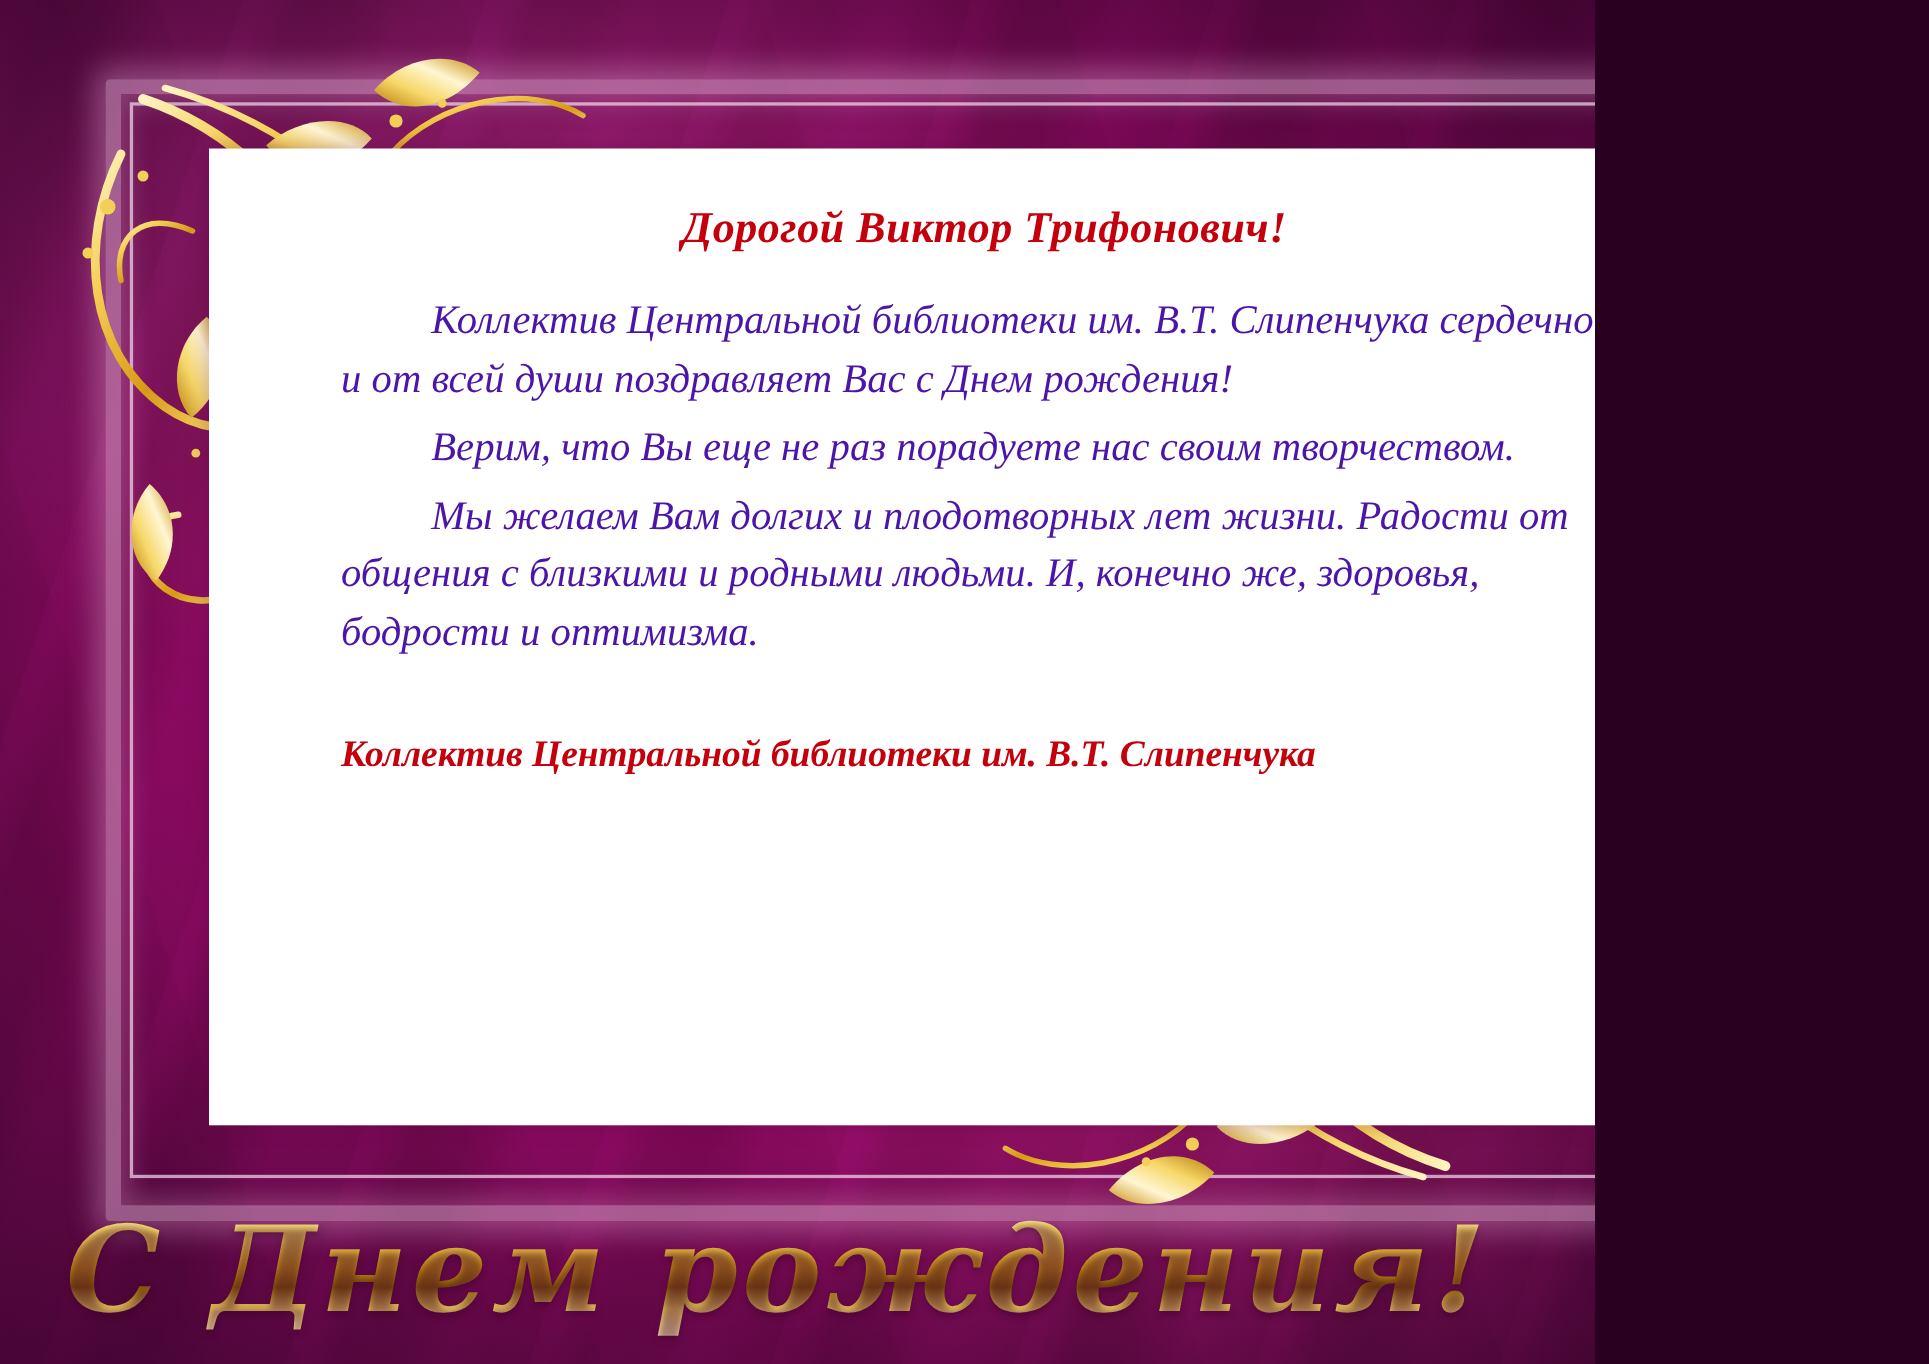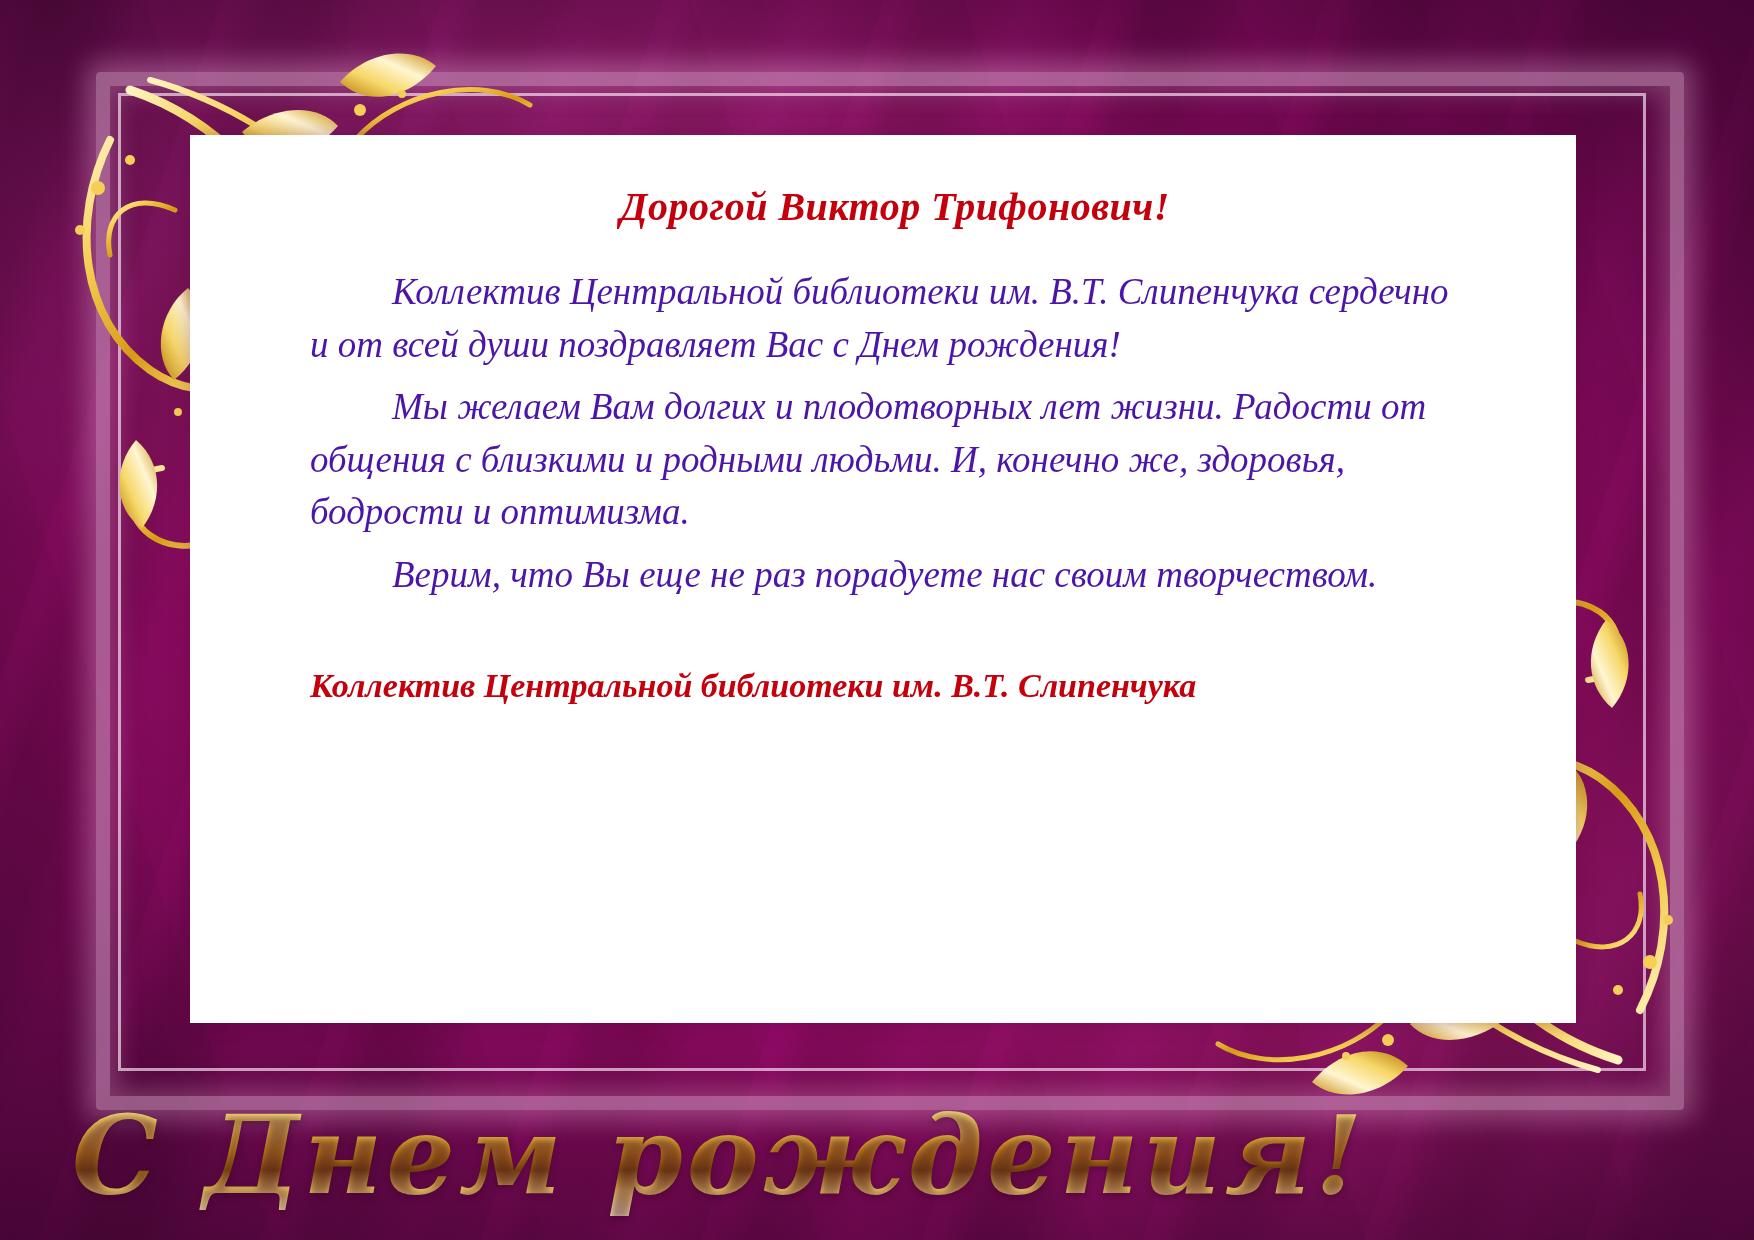"Дорогой Виктор Трифонович!" .card { width: 1754px -> 1450px }
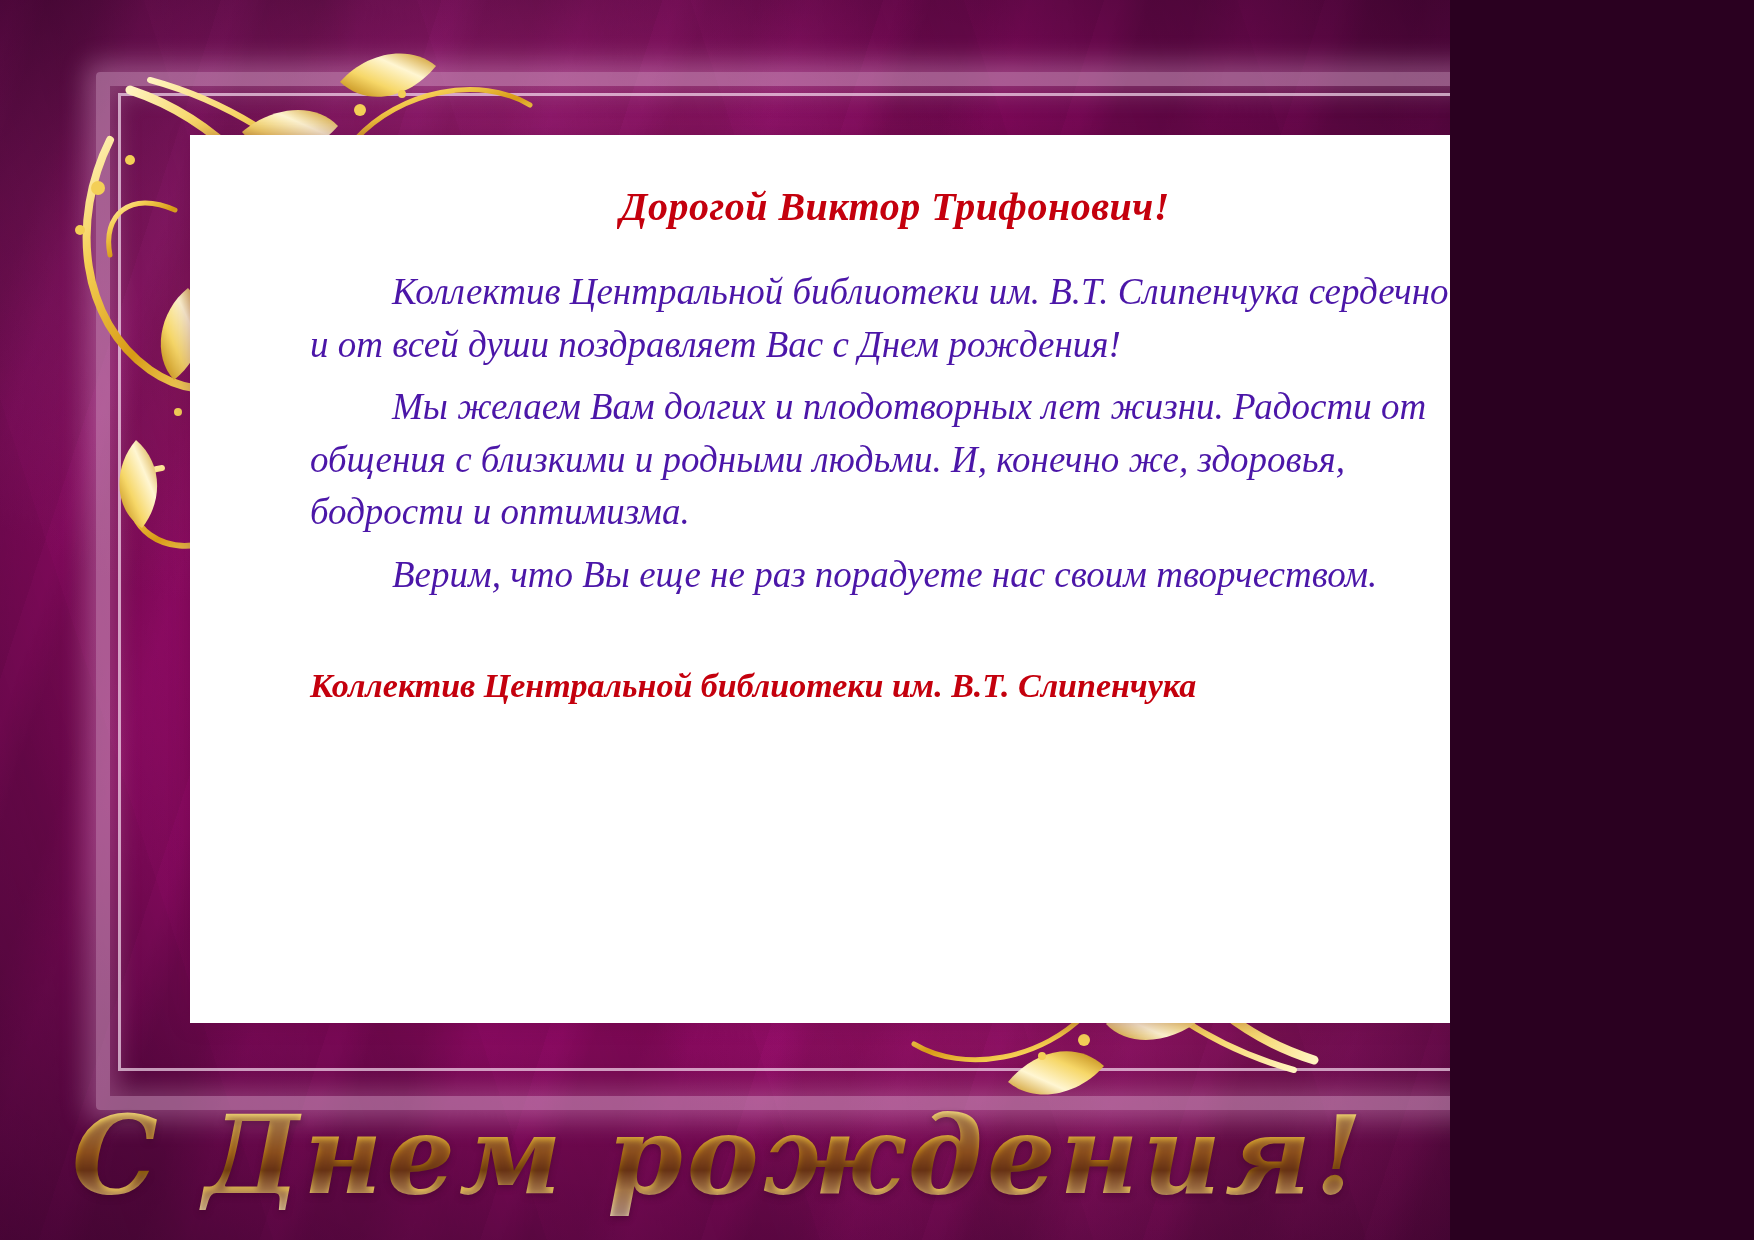"Мы желаем Вам долгих и" p { order: before "Верим, что Вы еще не" -> after "Верим, что Вы еще не" }
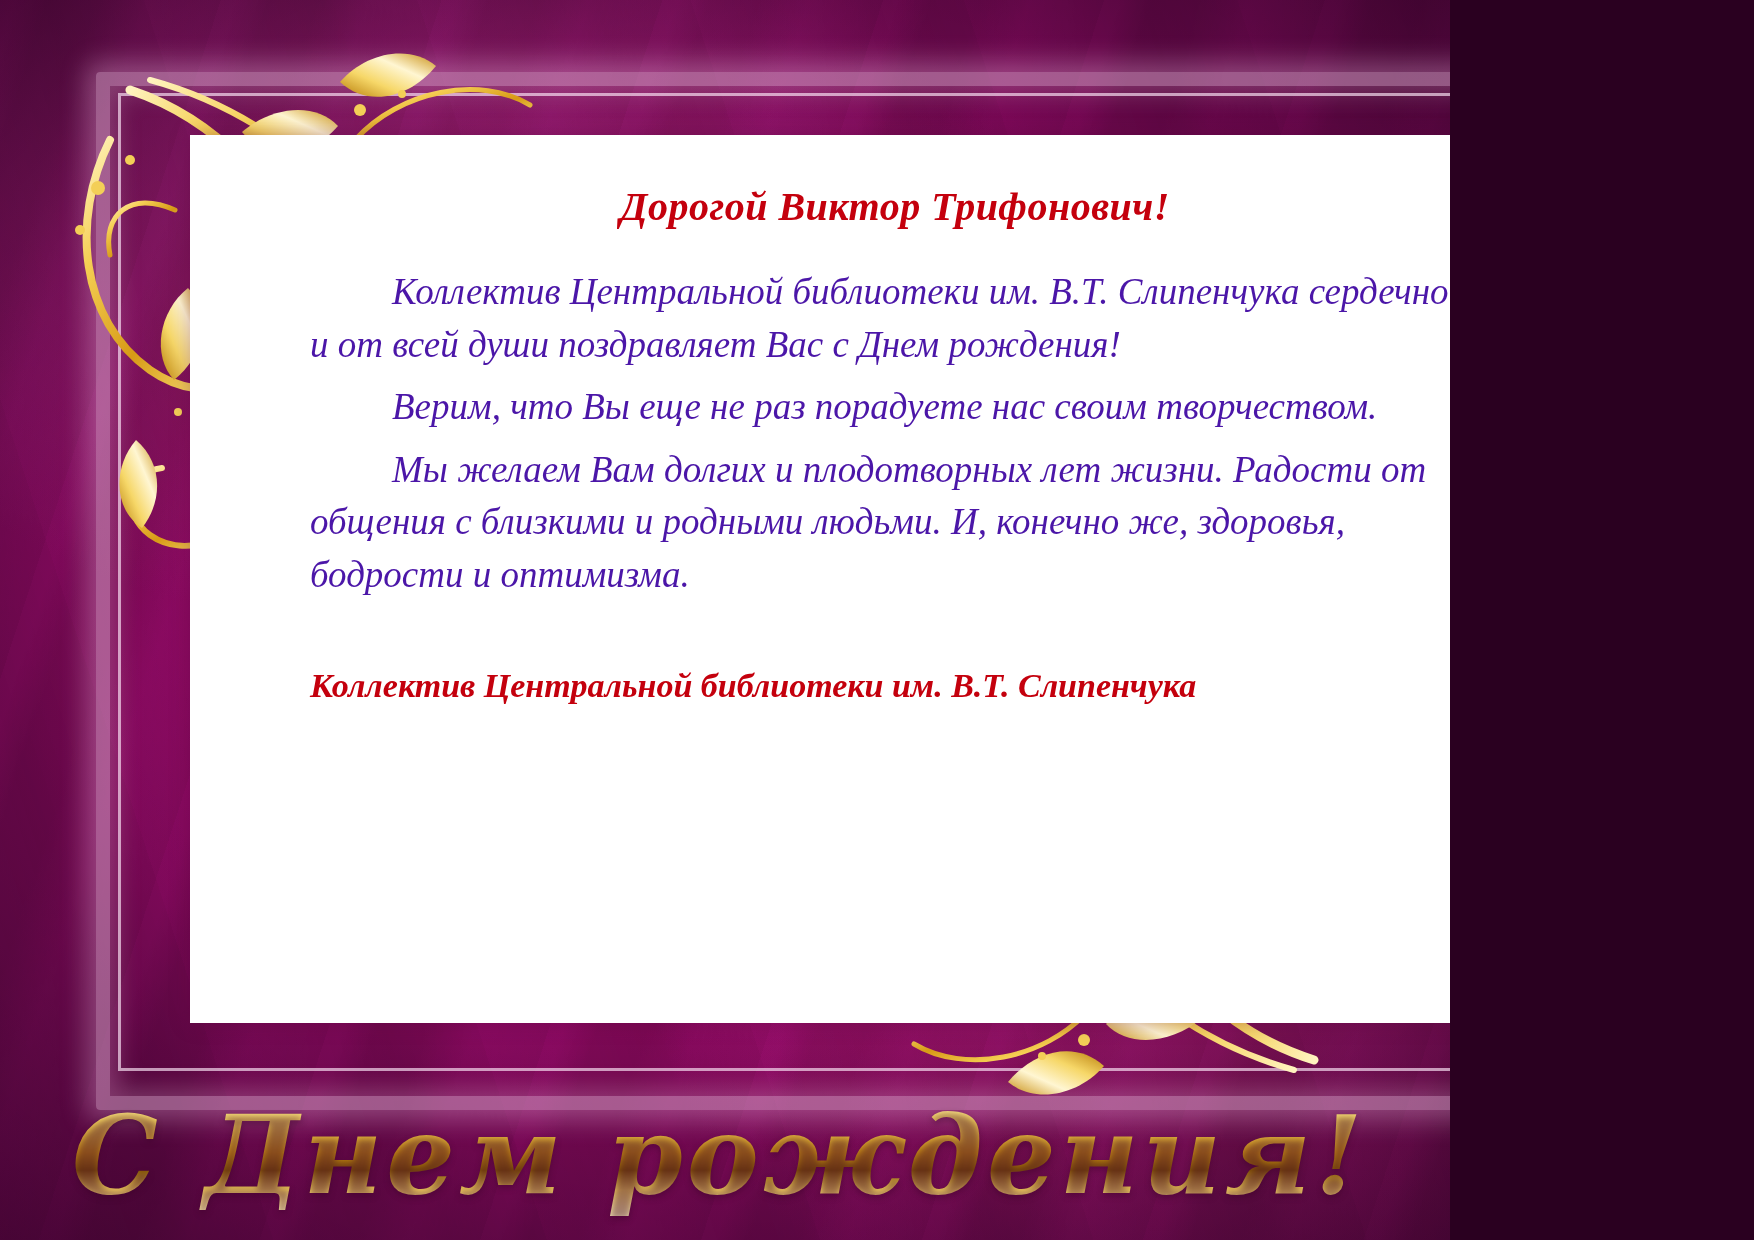"С Днем рождения!" .greeting-text { margin-left: 12px -> none }
